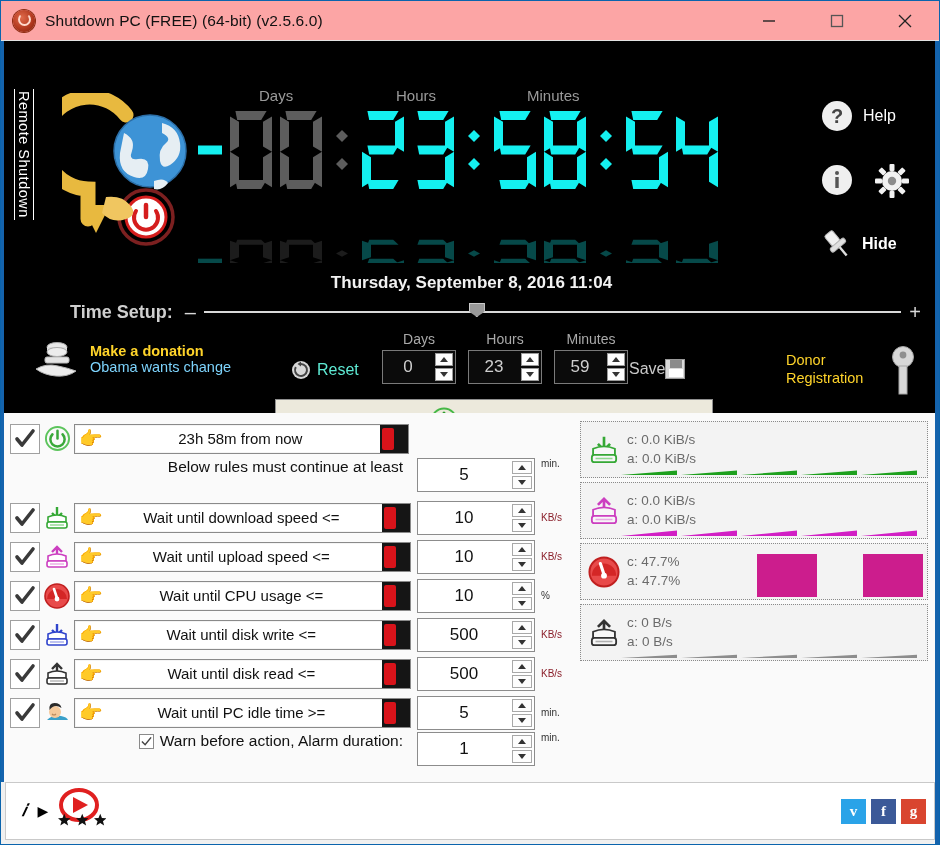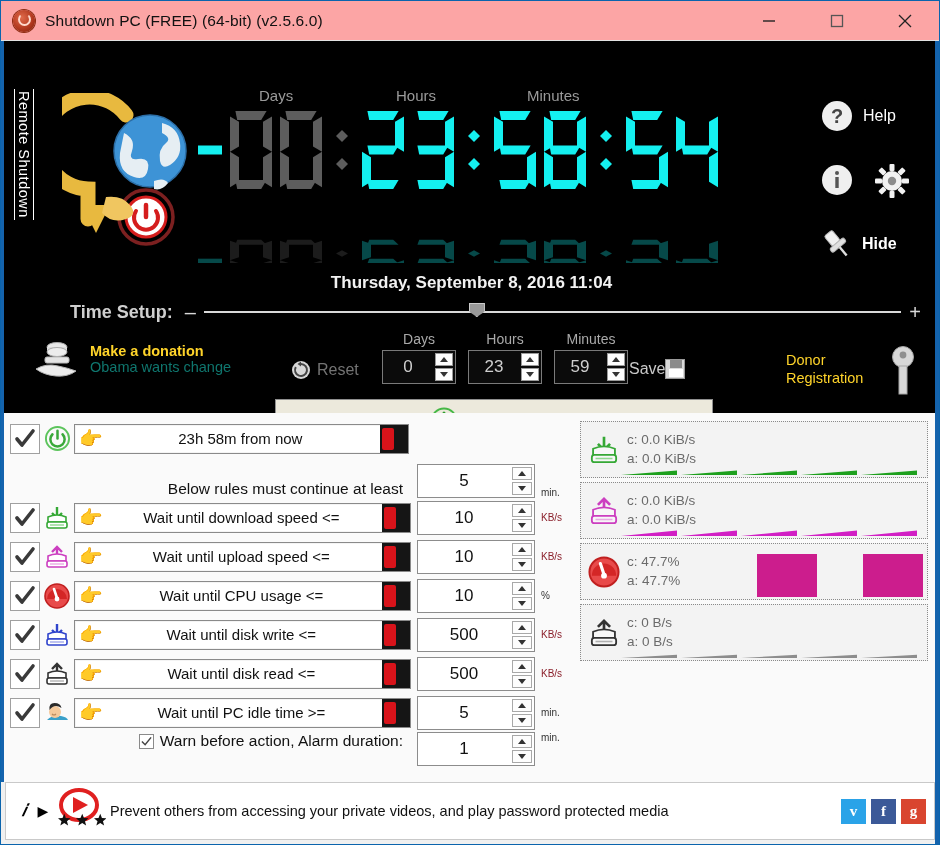"Obama wants change" .donate-txt2 { color: #0f766e -> #7dd3fc }
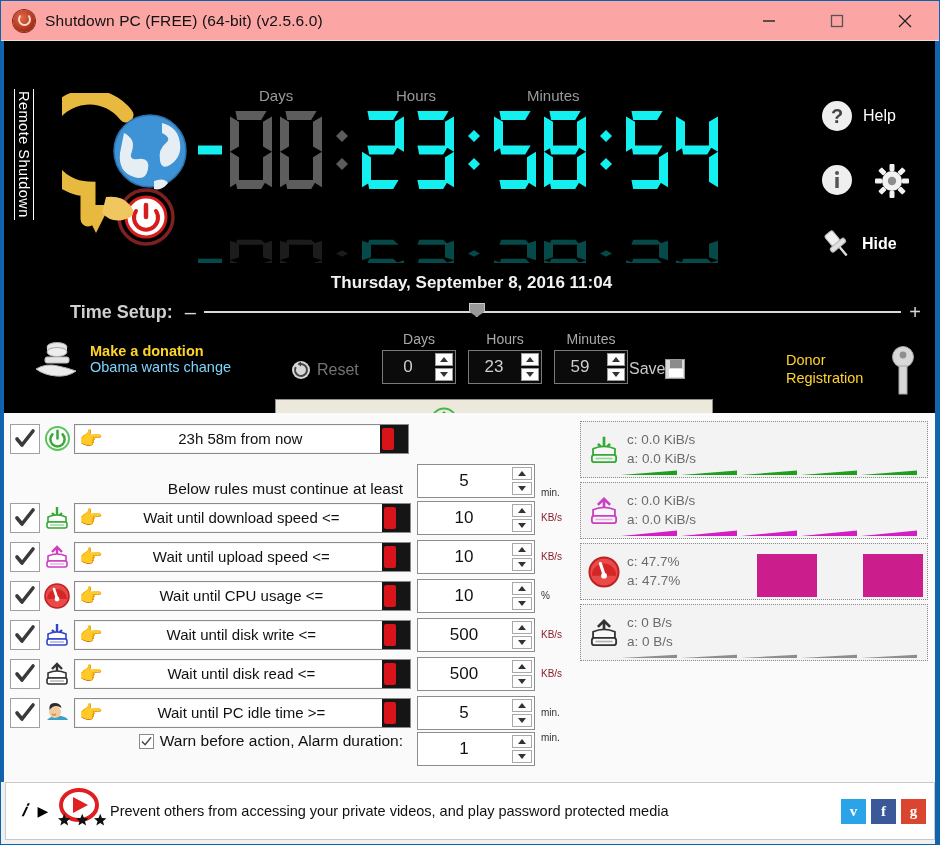"Reset" .reset-txt { color: #737373 -> #5eead4 }
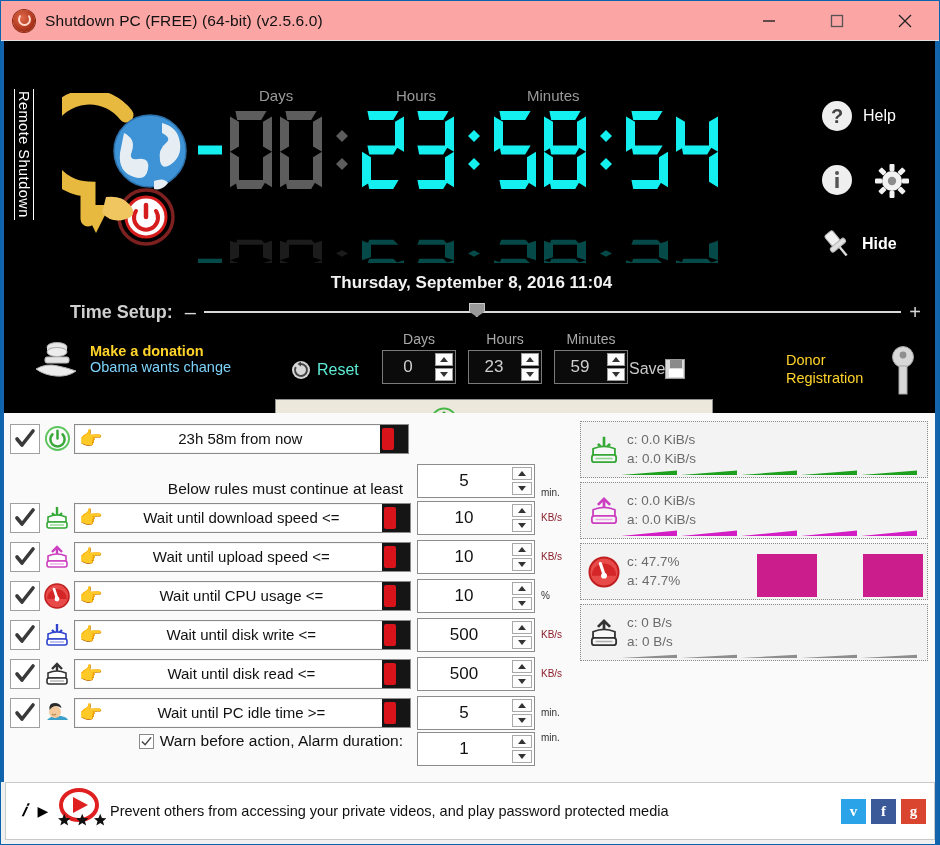"Below rules must continue at" .atleast-row { align-items: flex-end -> flex-start }
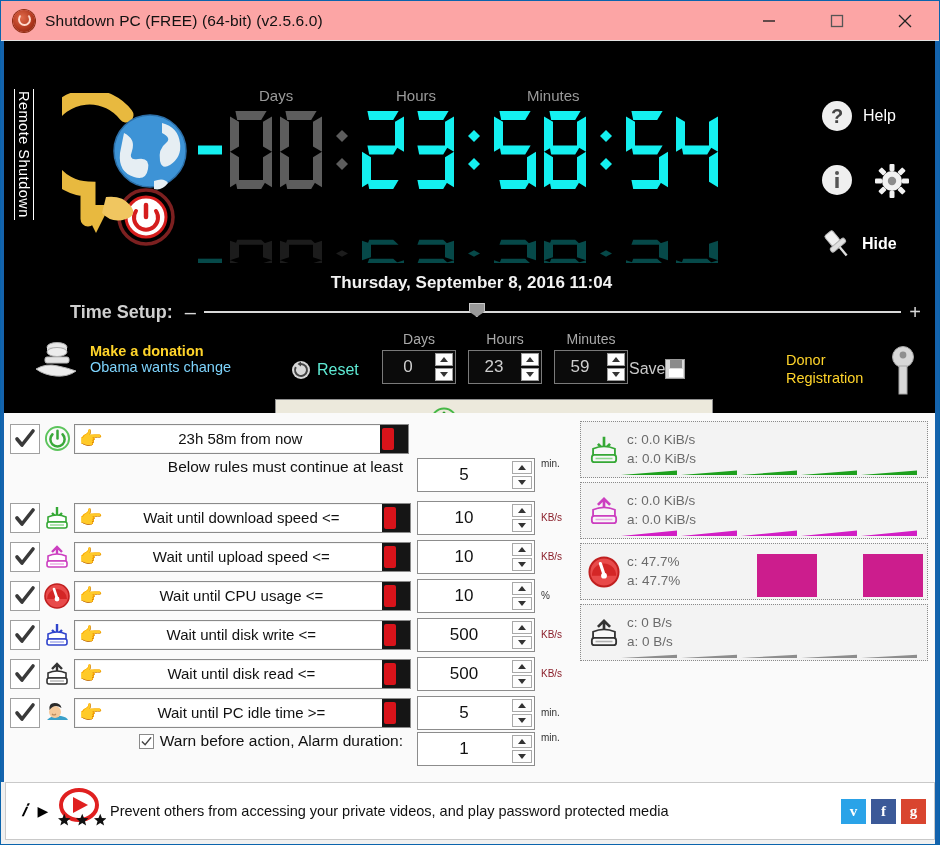"Prevent others from accessing your" div { html: <div>Prevent others from accessing your private videos, and play password protected media</div> -> none }
